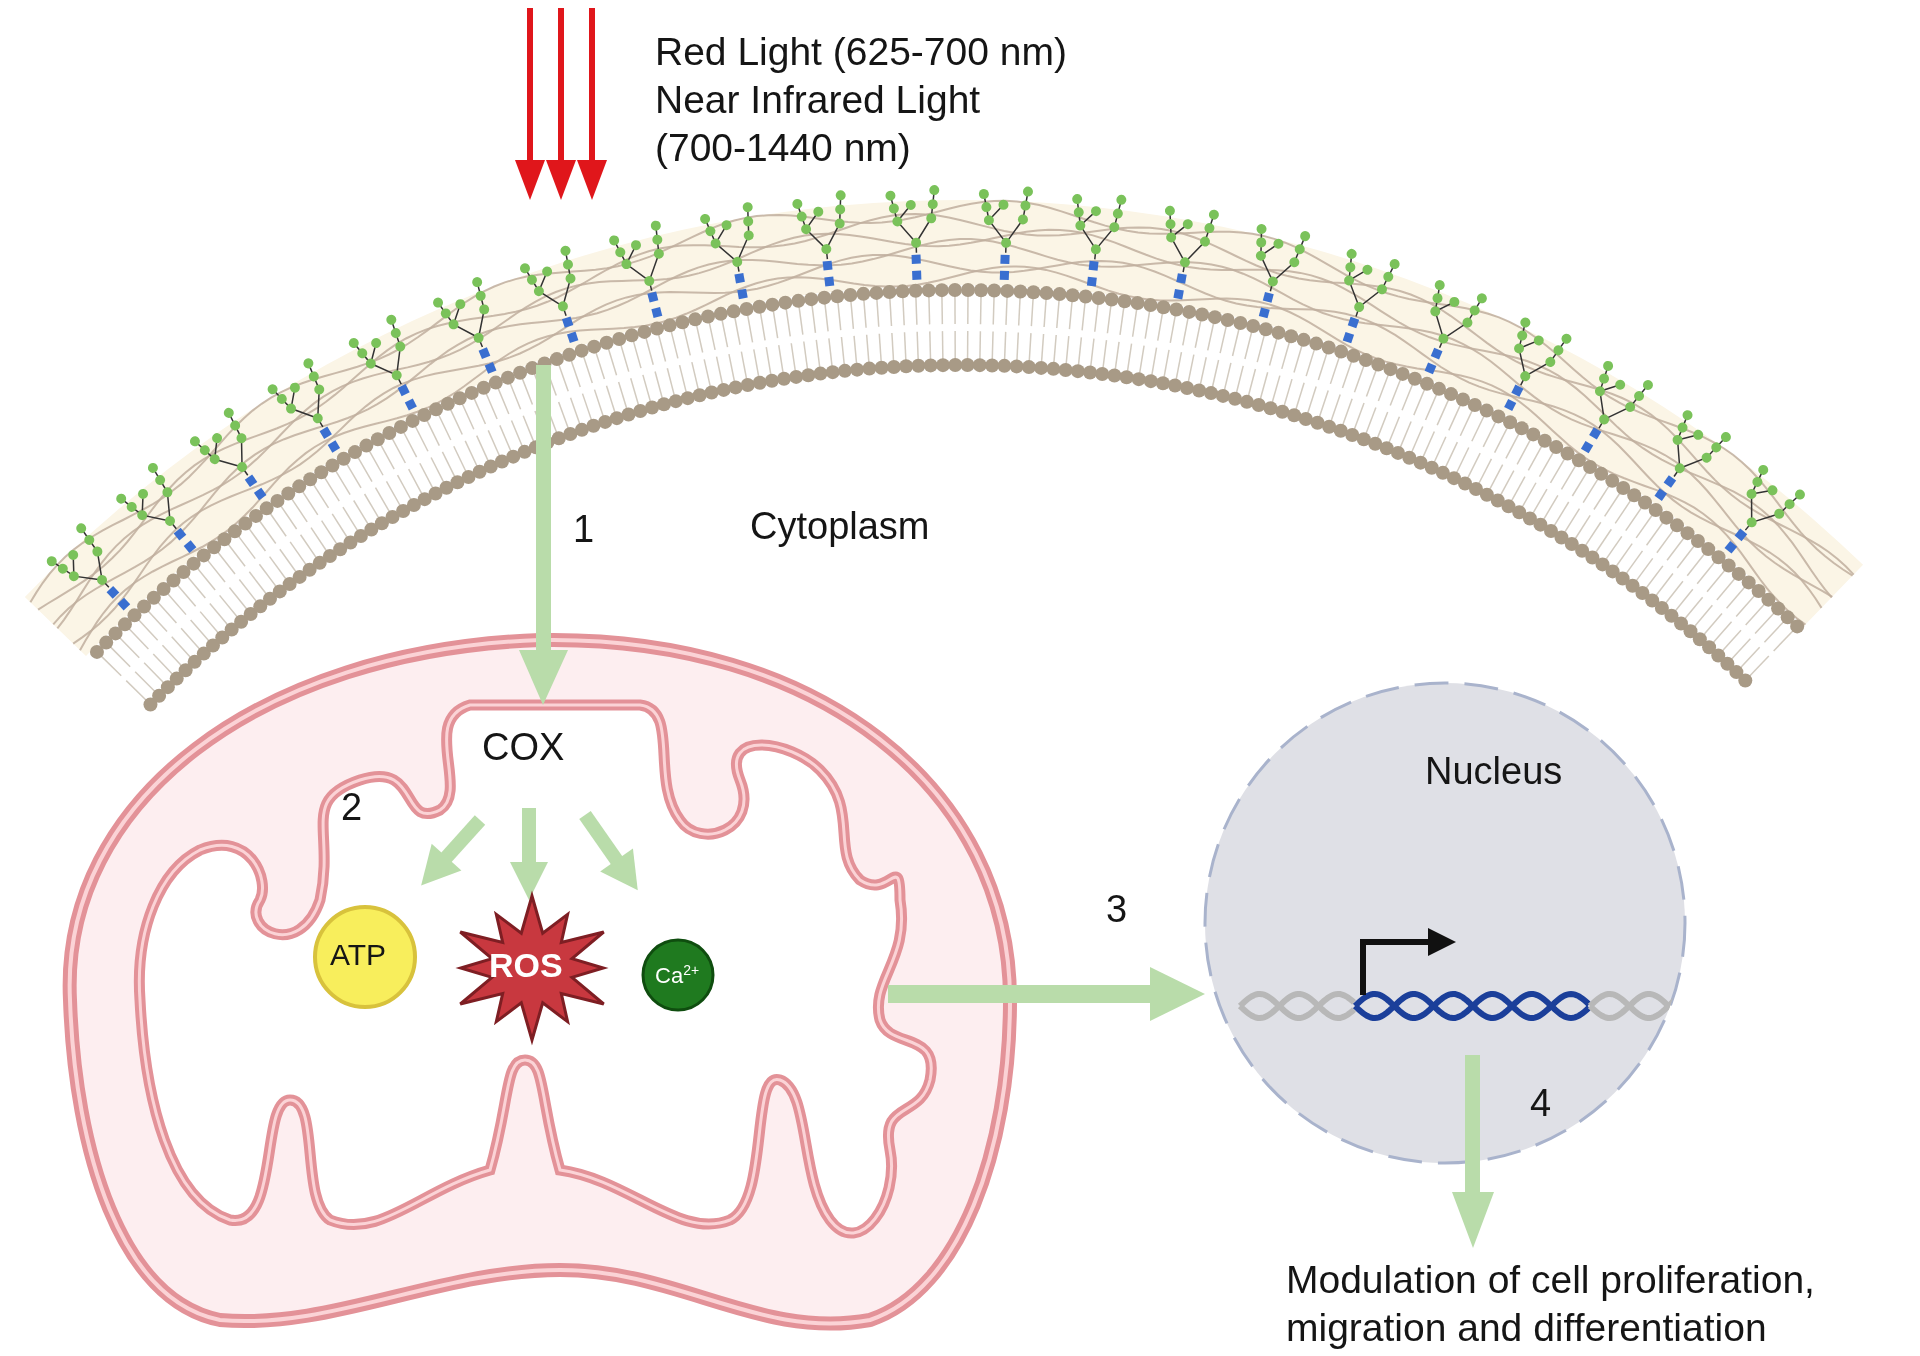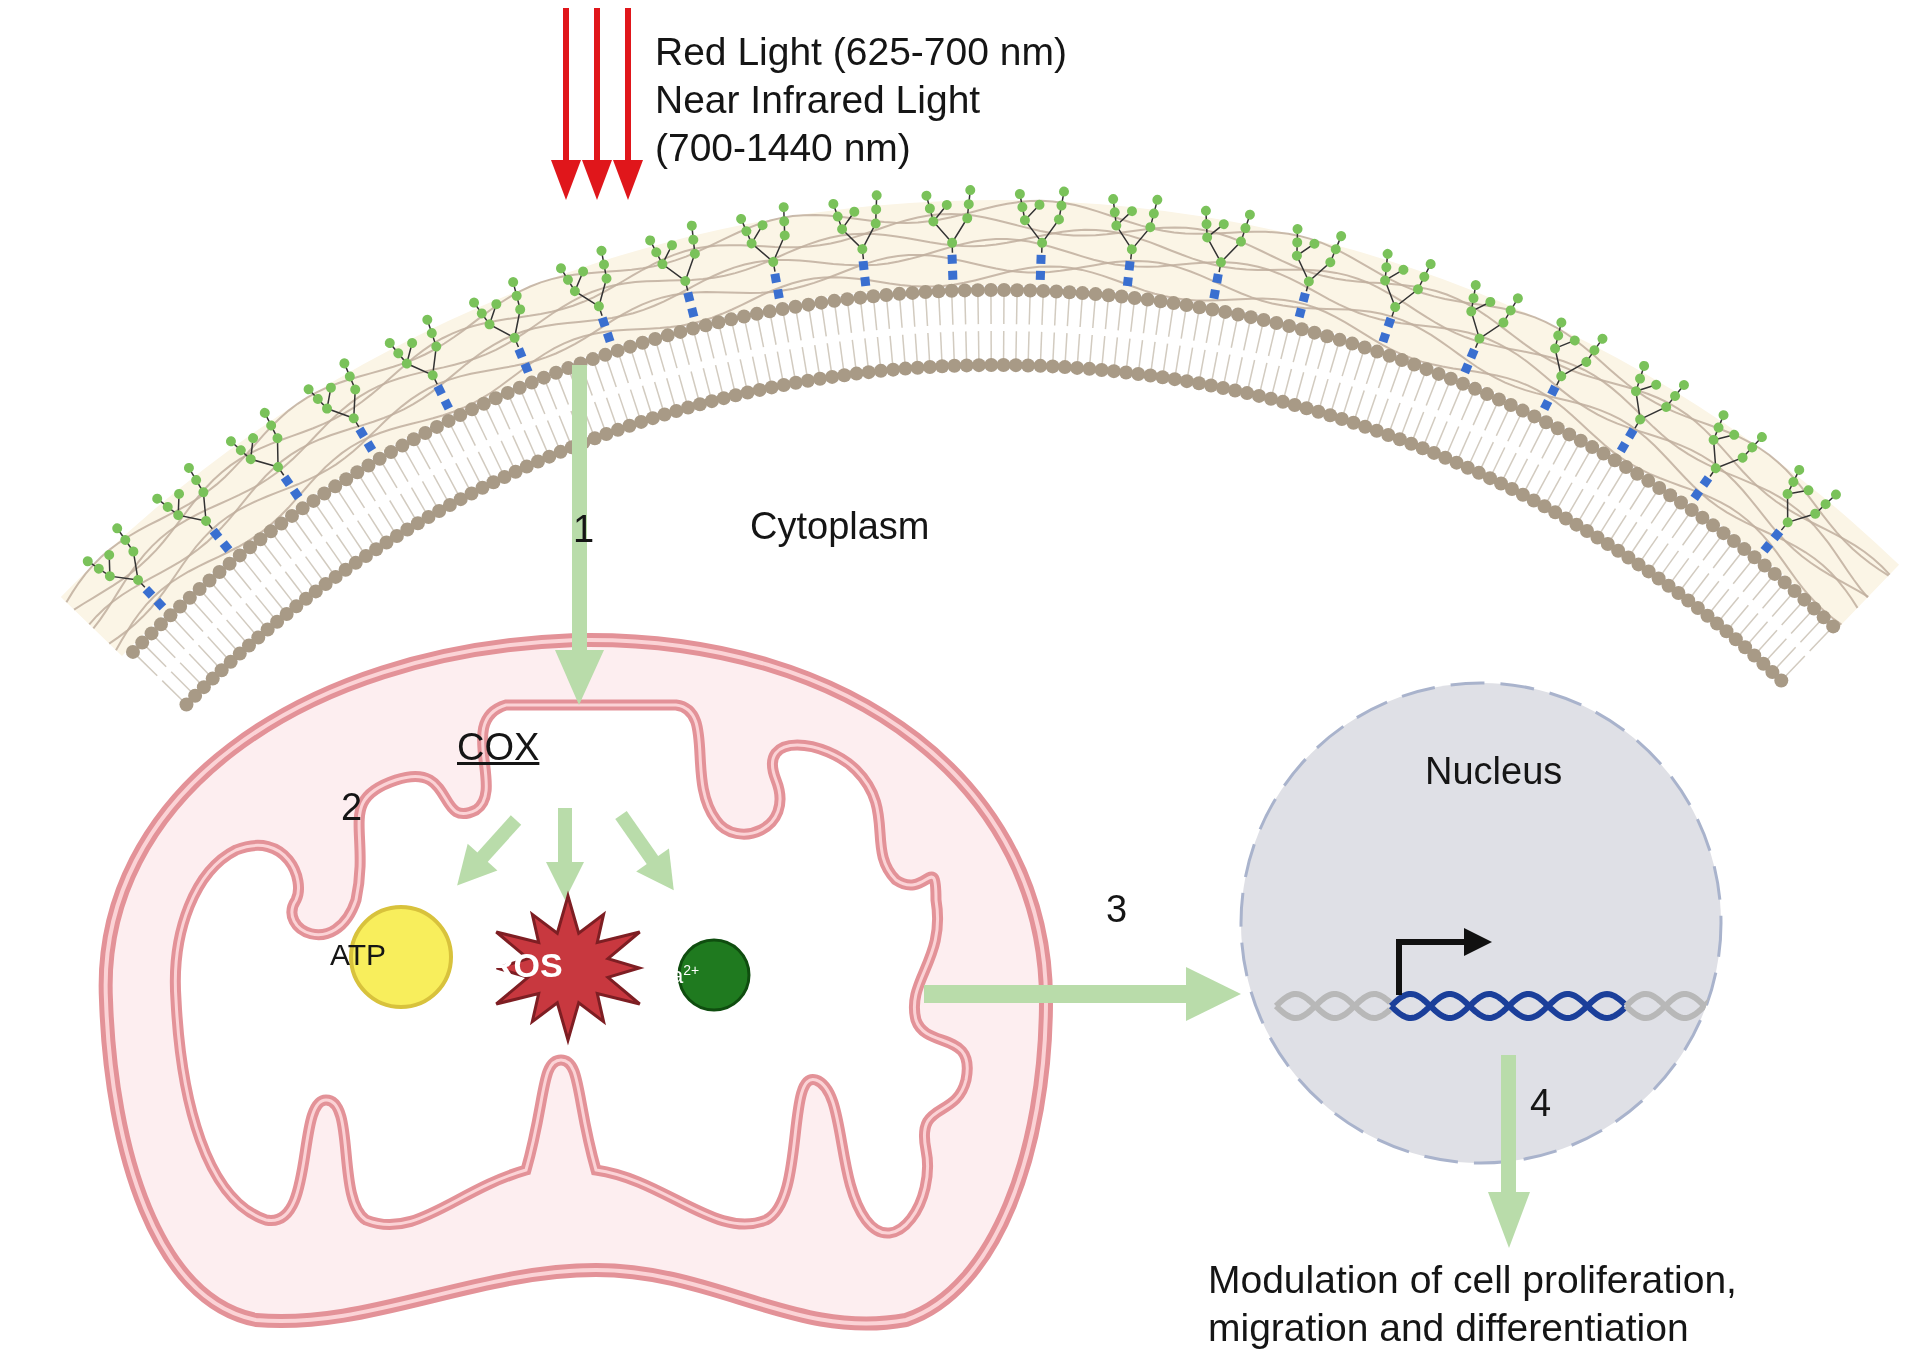"Red Light (625-700 nm)" #stage { padding-left: 36px -> none }
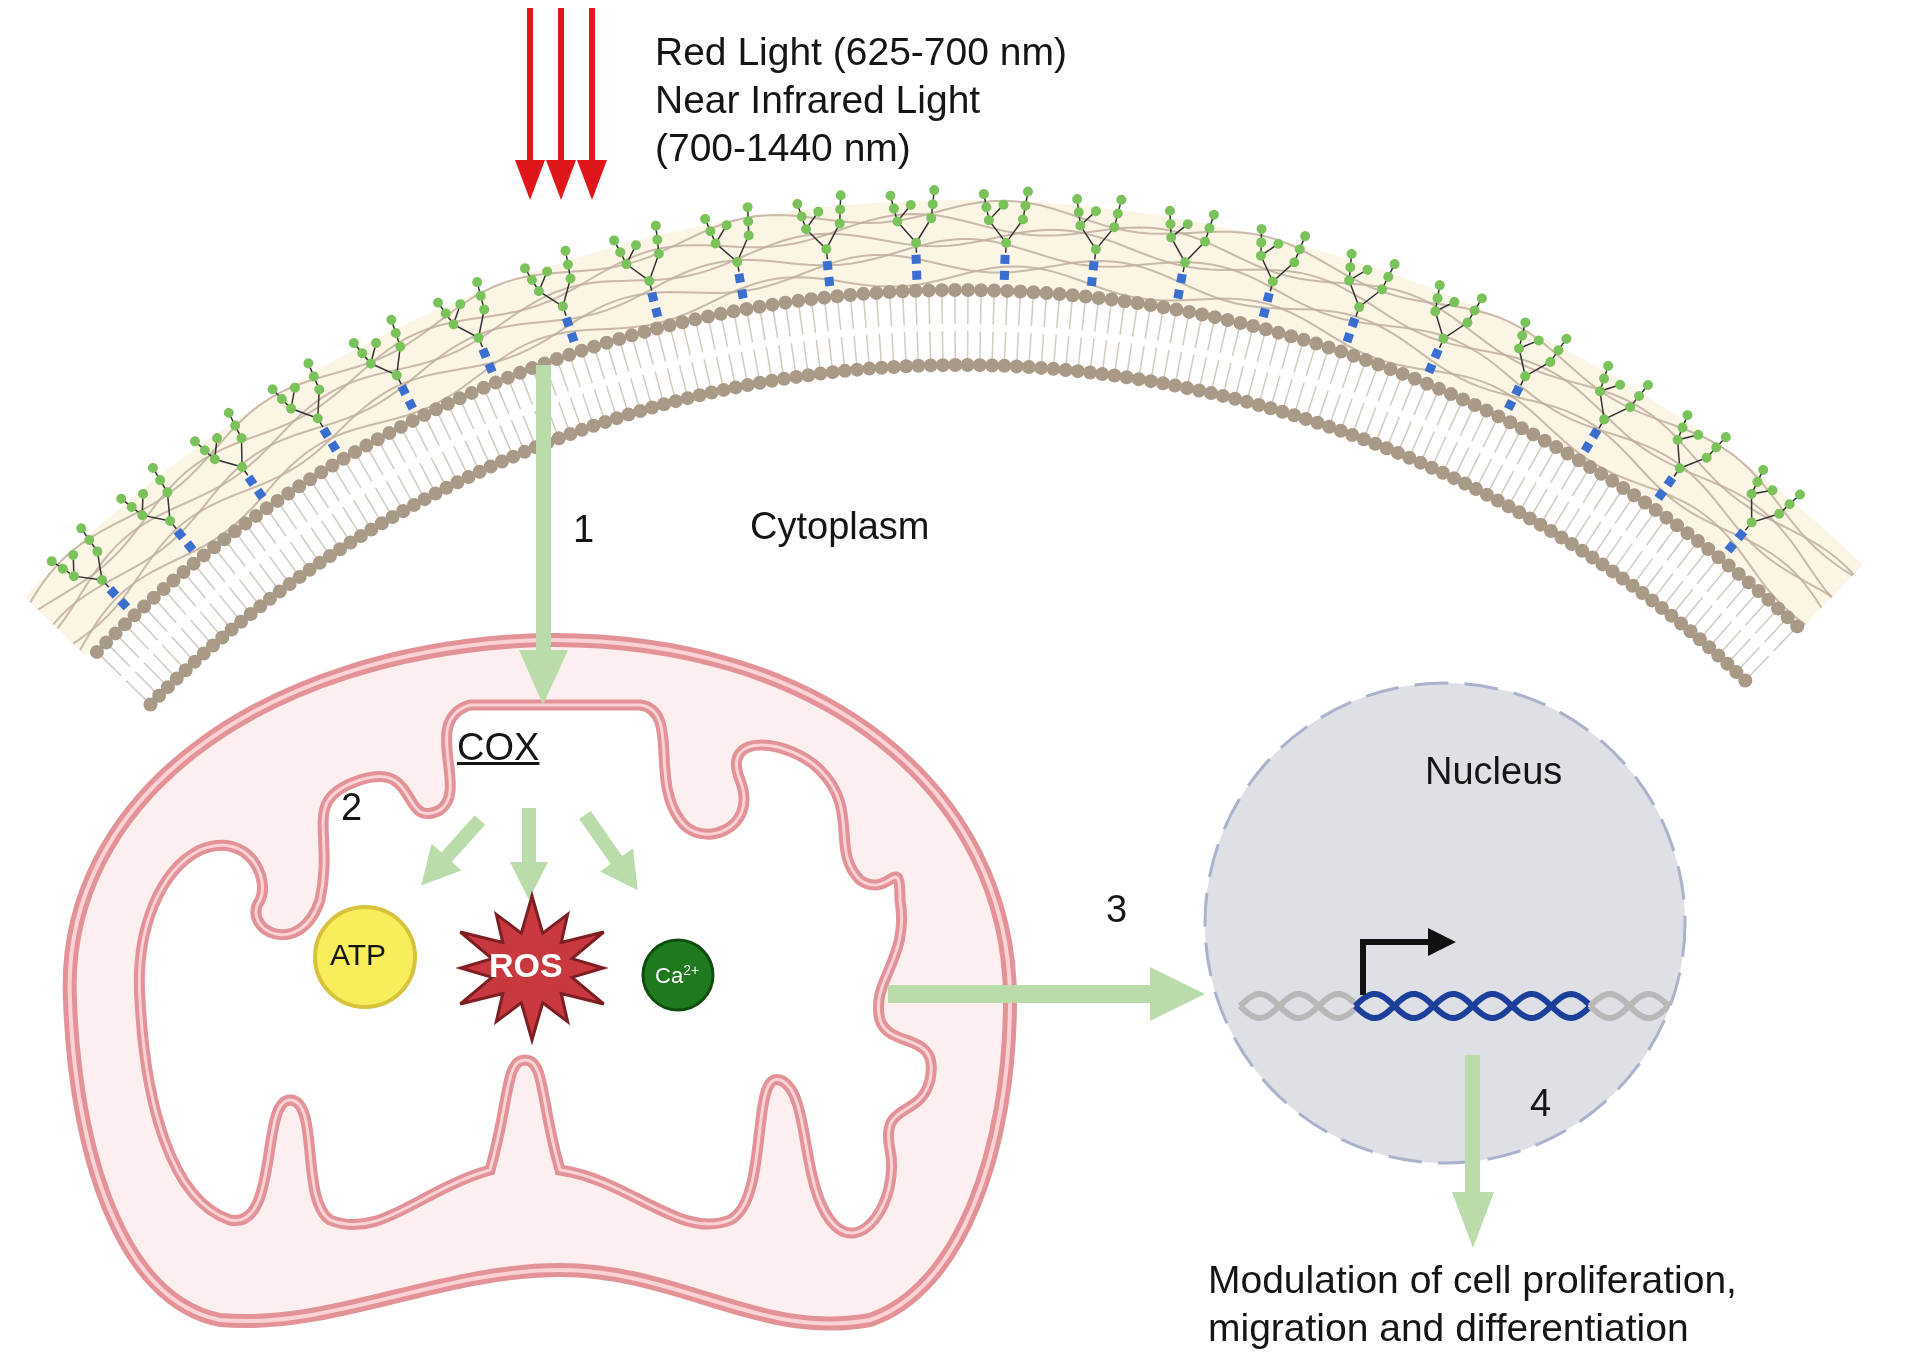"COX" .cox { left: 457px -> 482px; text-decoration: underline -> none }
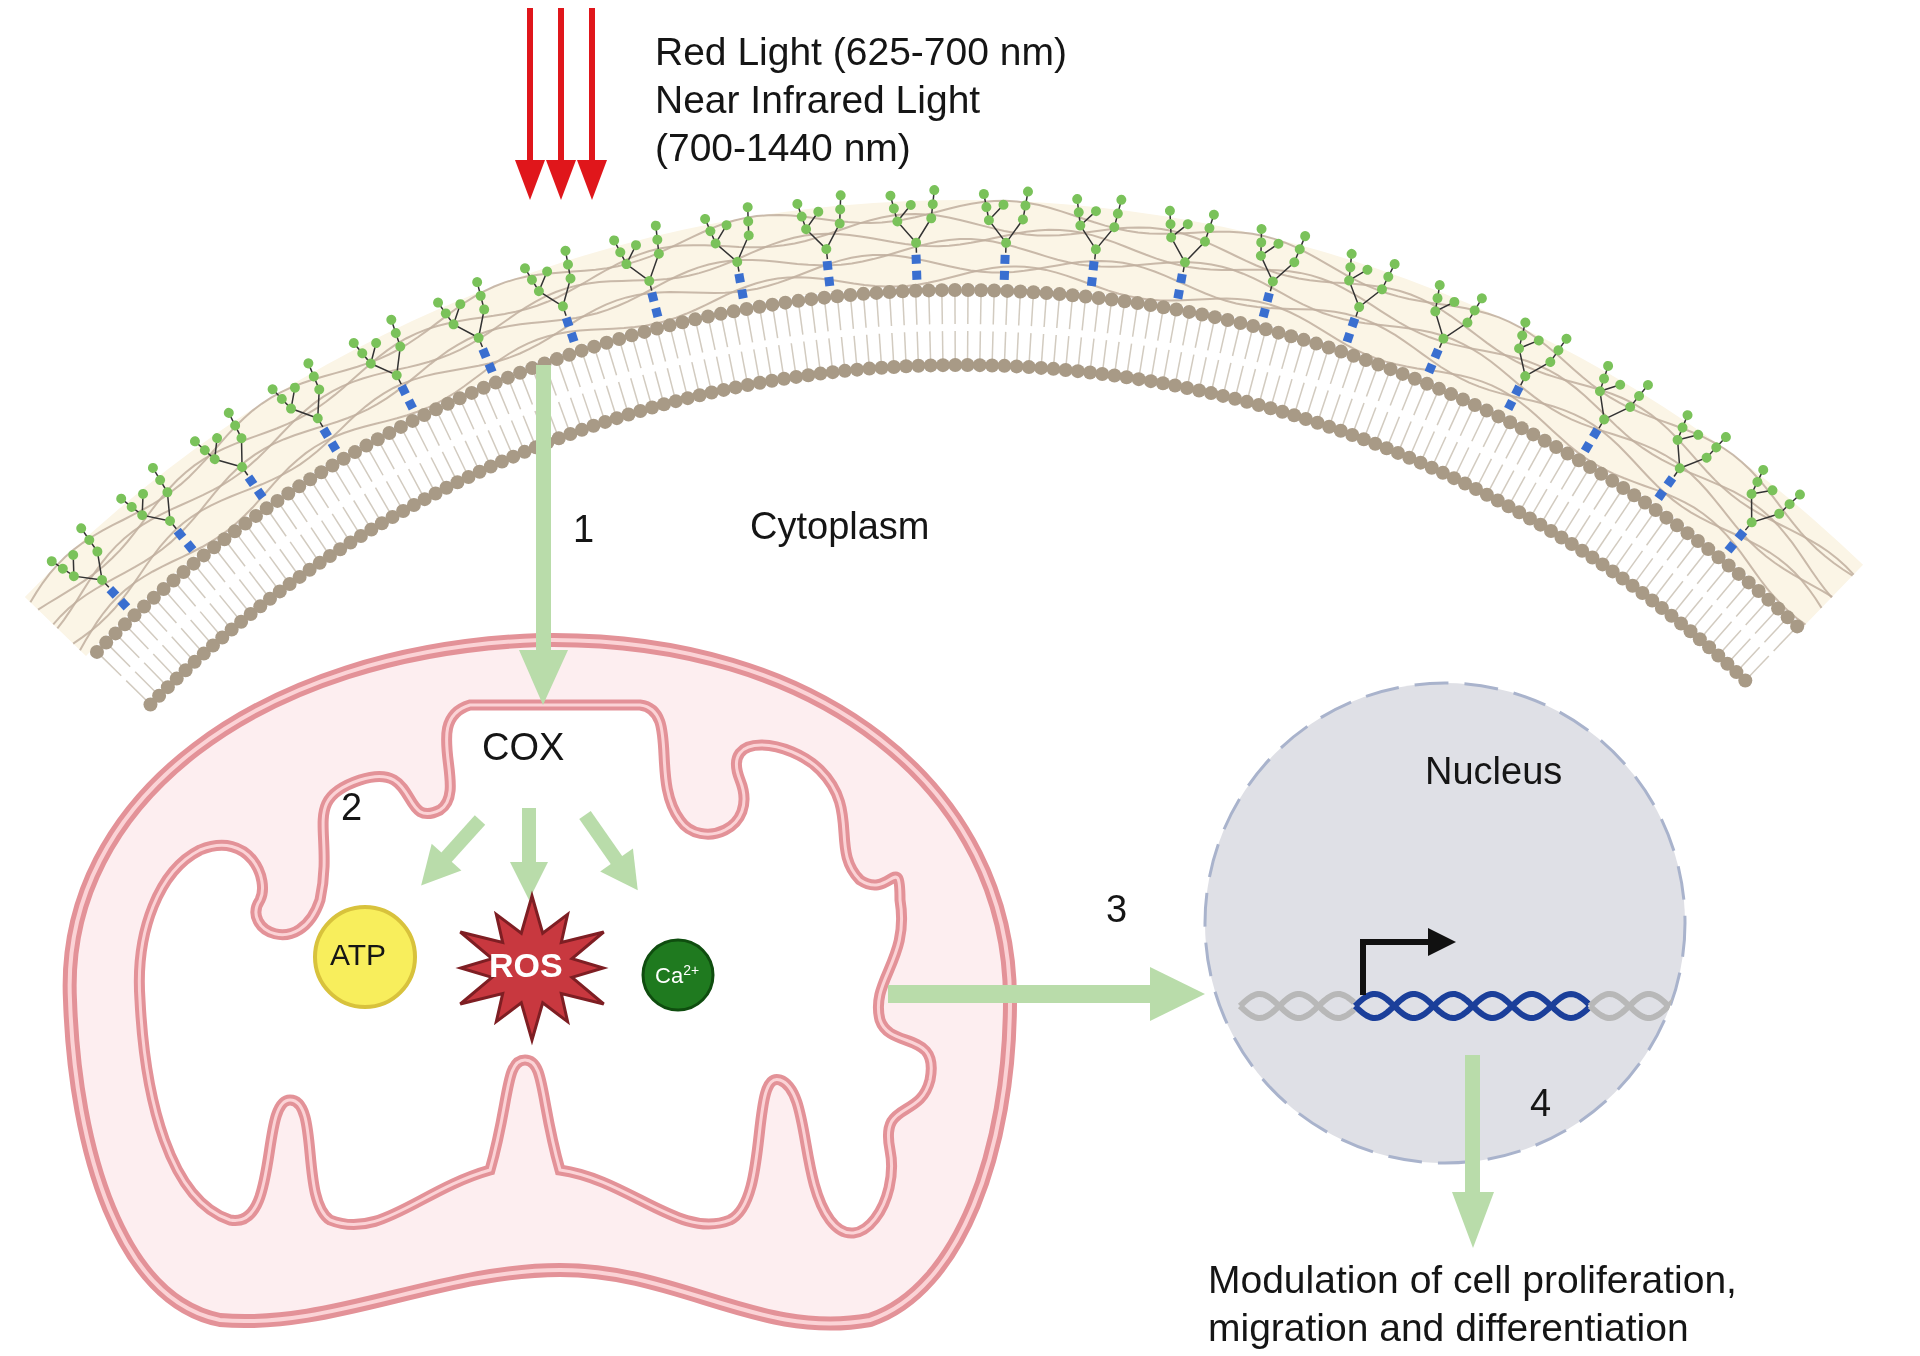"Modulation of cell proliferation," .outcome { left: 1208px -> 1286px }
